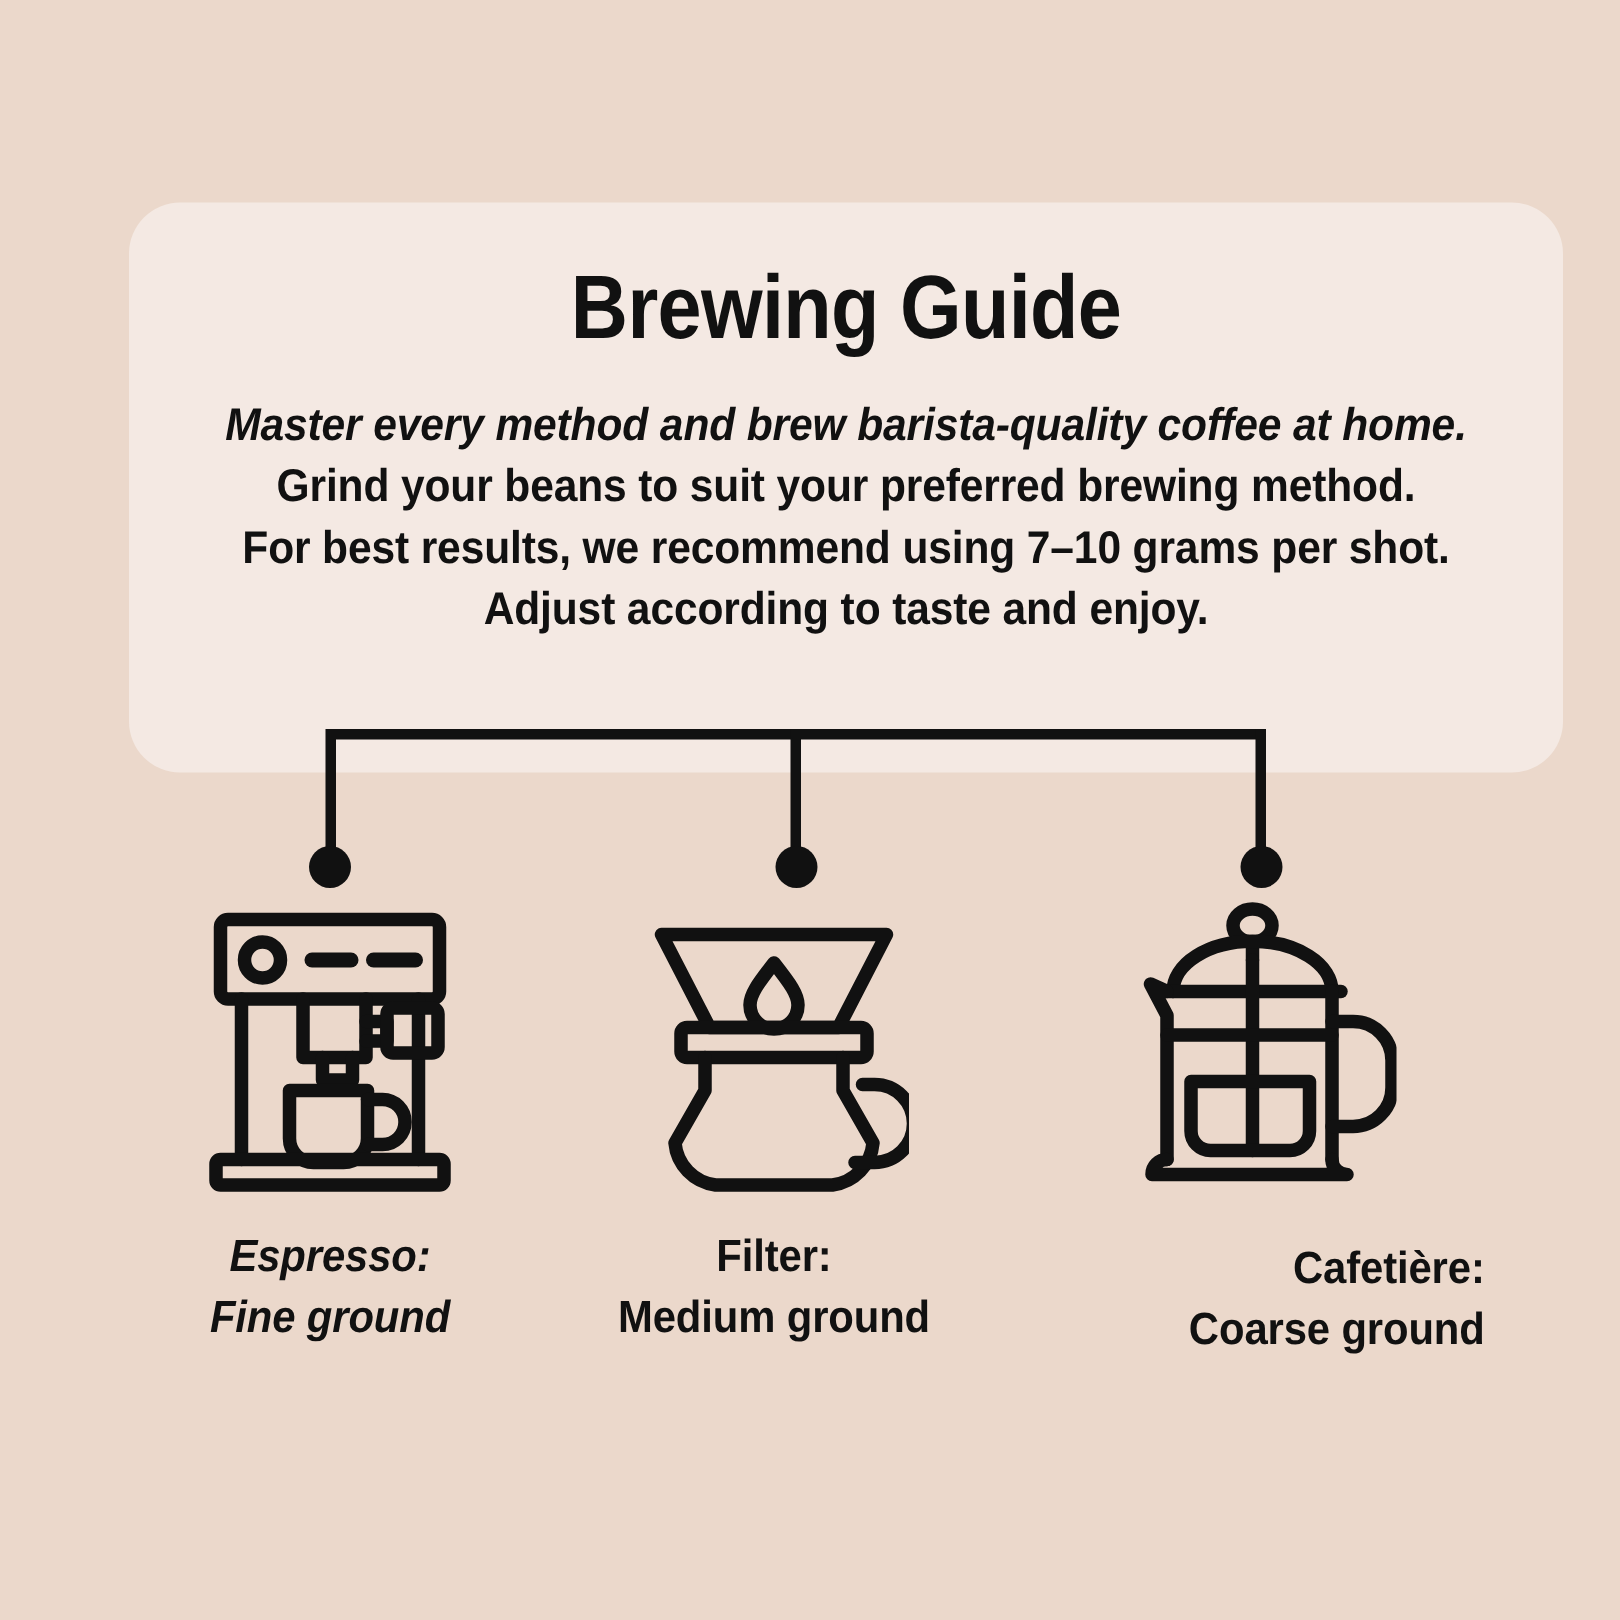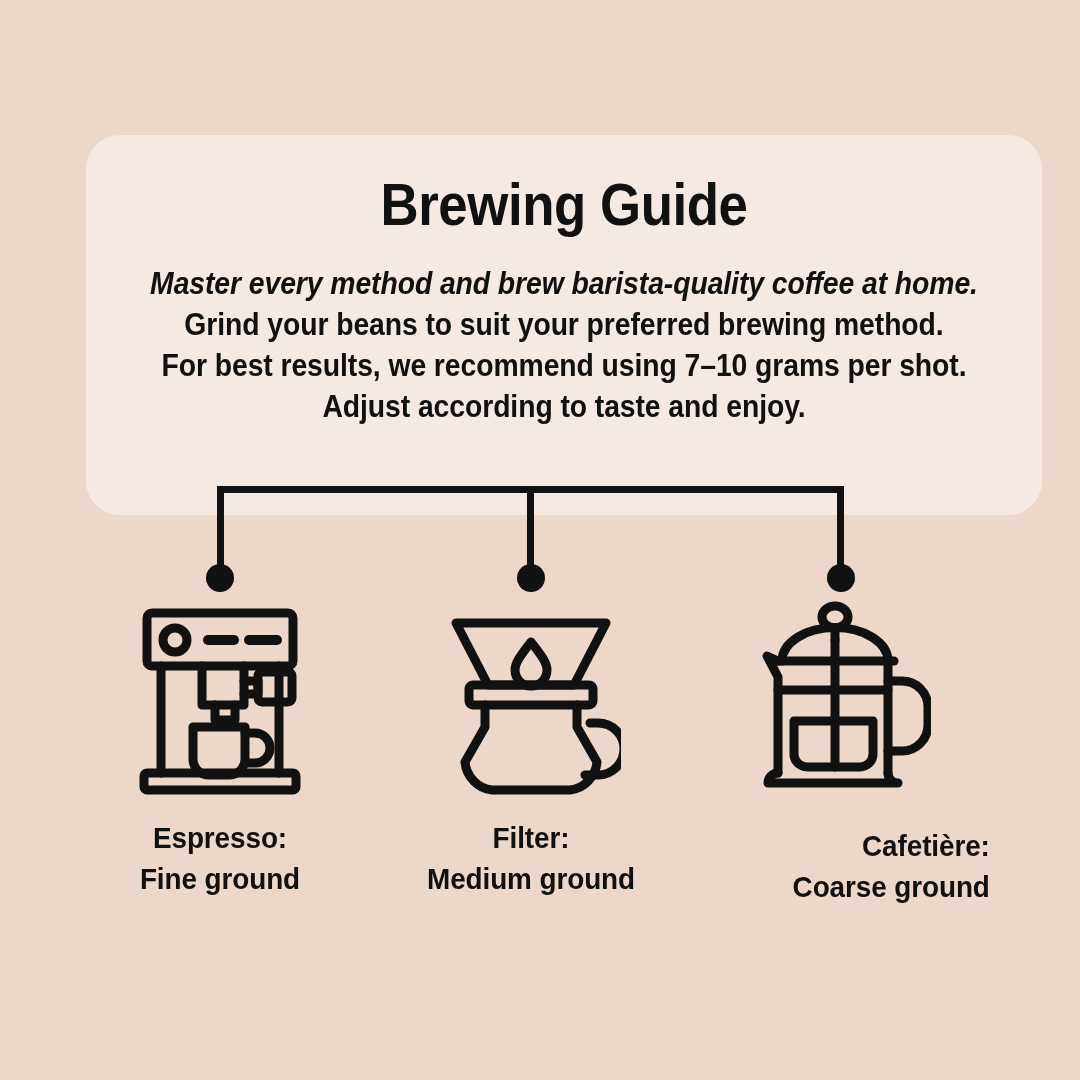"Espresso:" #col-espresso { font-style: none -> italic }
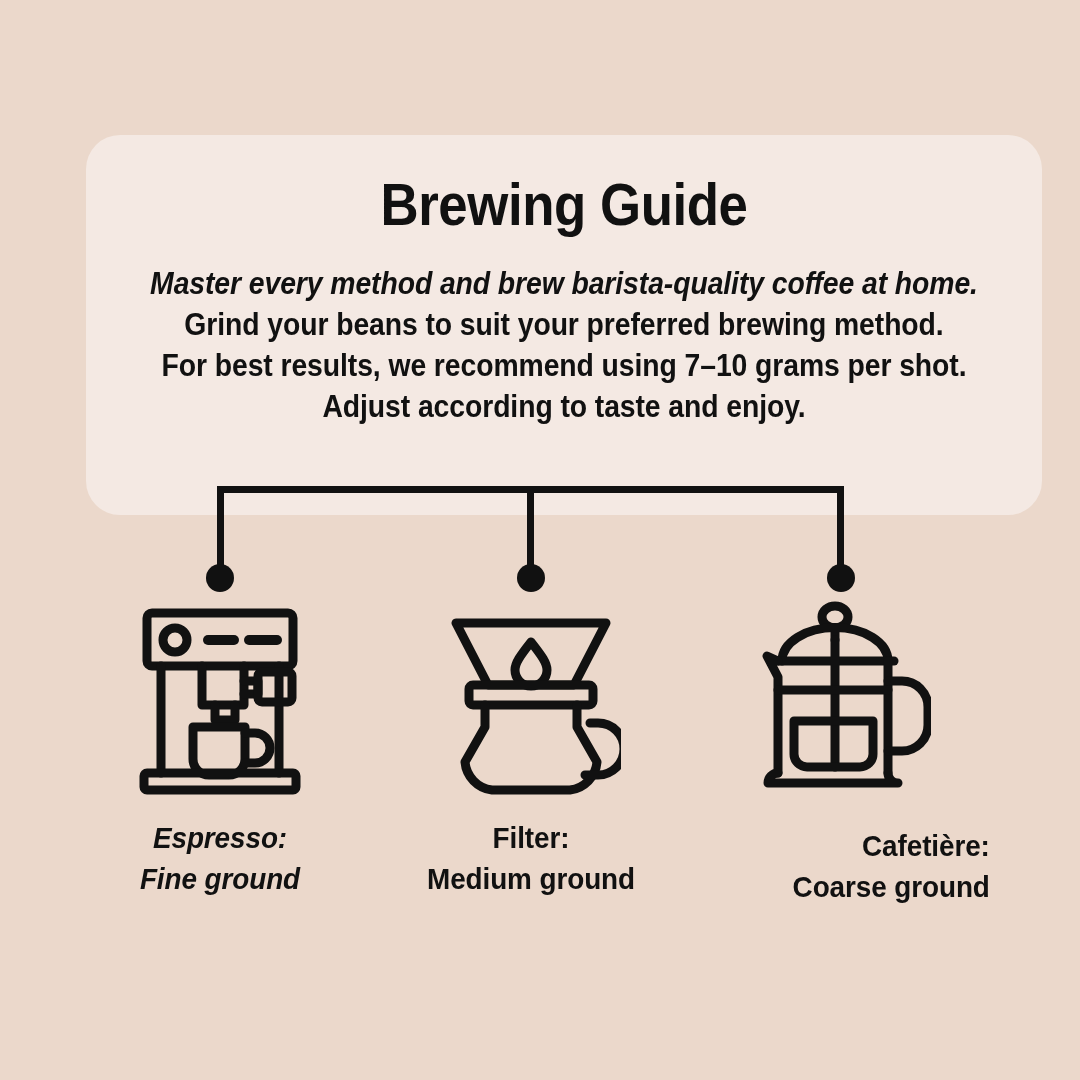"Filter:" #col-filter { left: 371px -> 356px }
